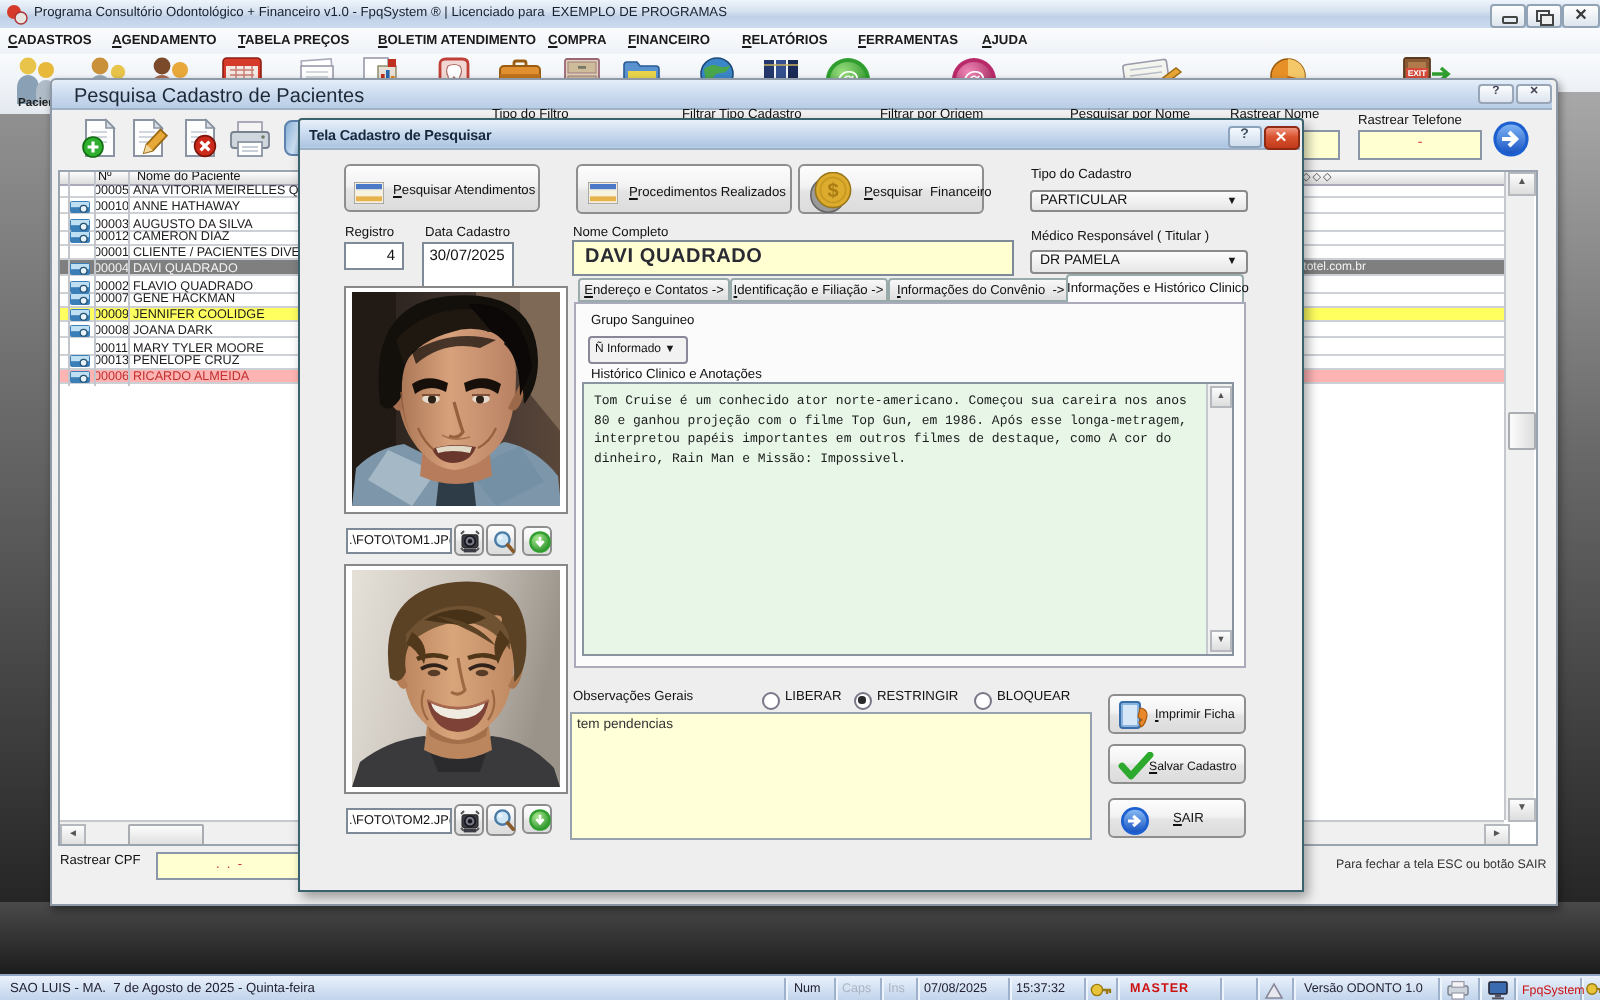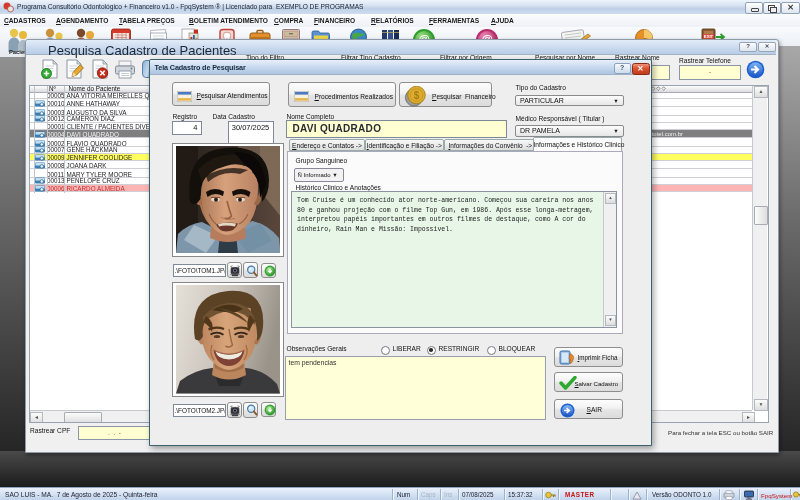"Pesquisa Cadastro de Pacientes" div.ab { font-size: 13px -> 10px; left: 22px -> 11px }
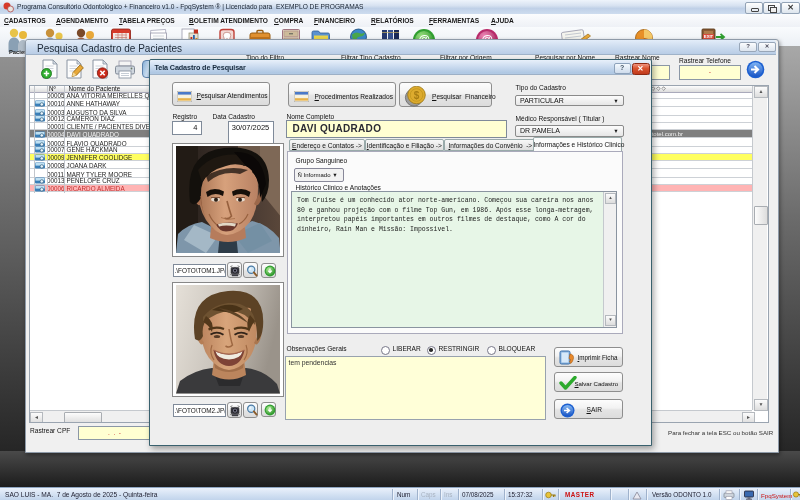"30/07/2025" div.fld { margin-left: 17px -> none }
